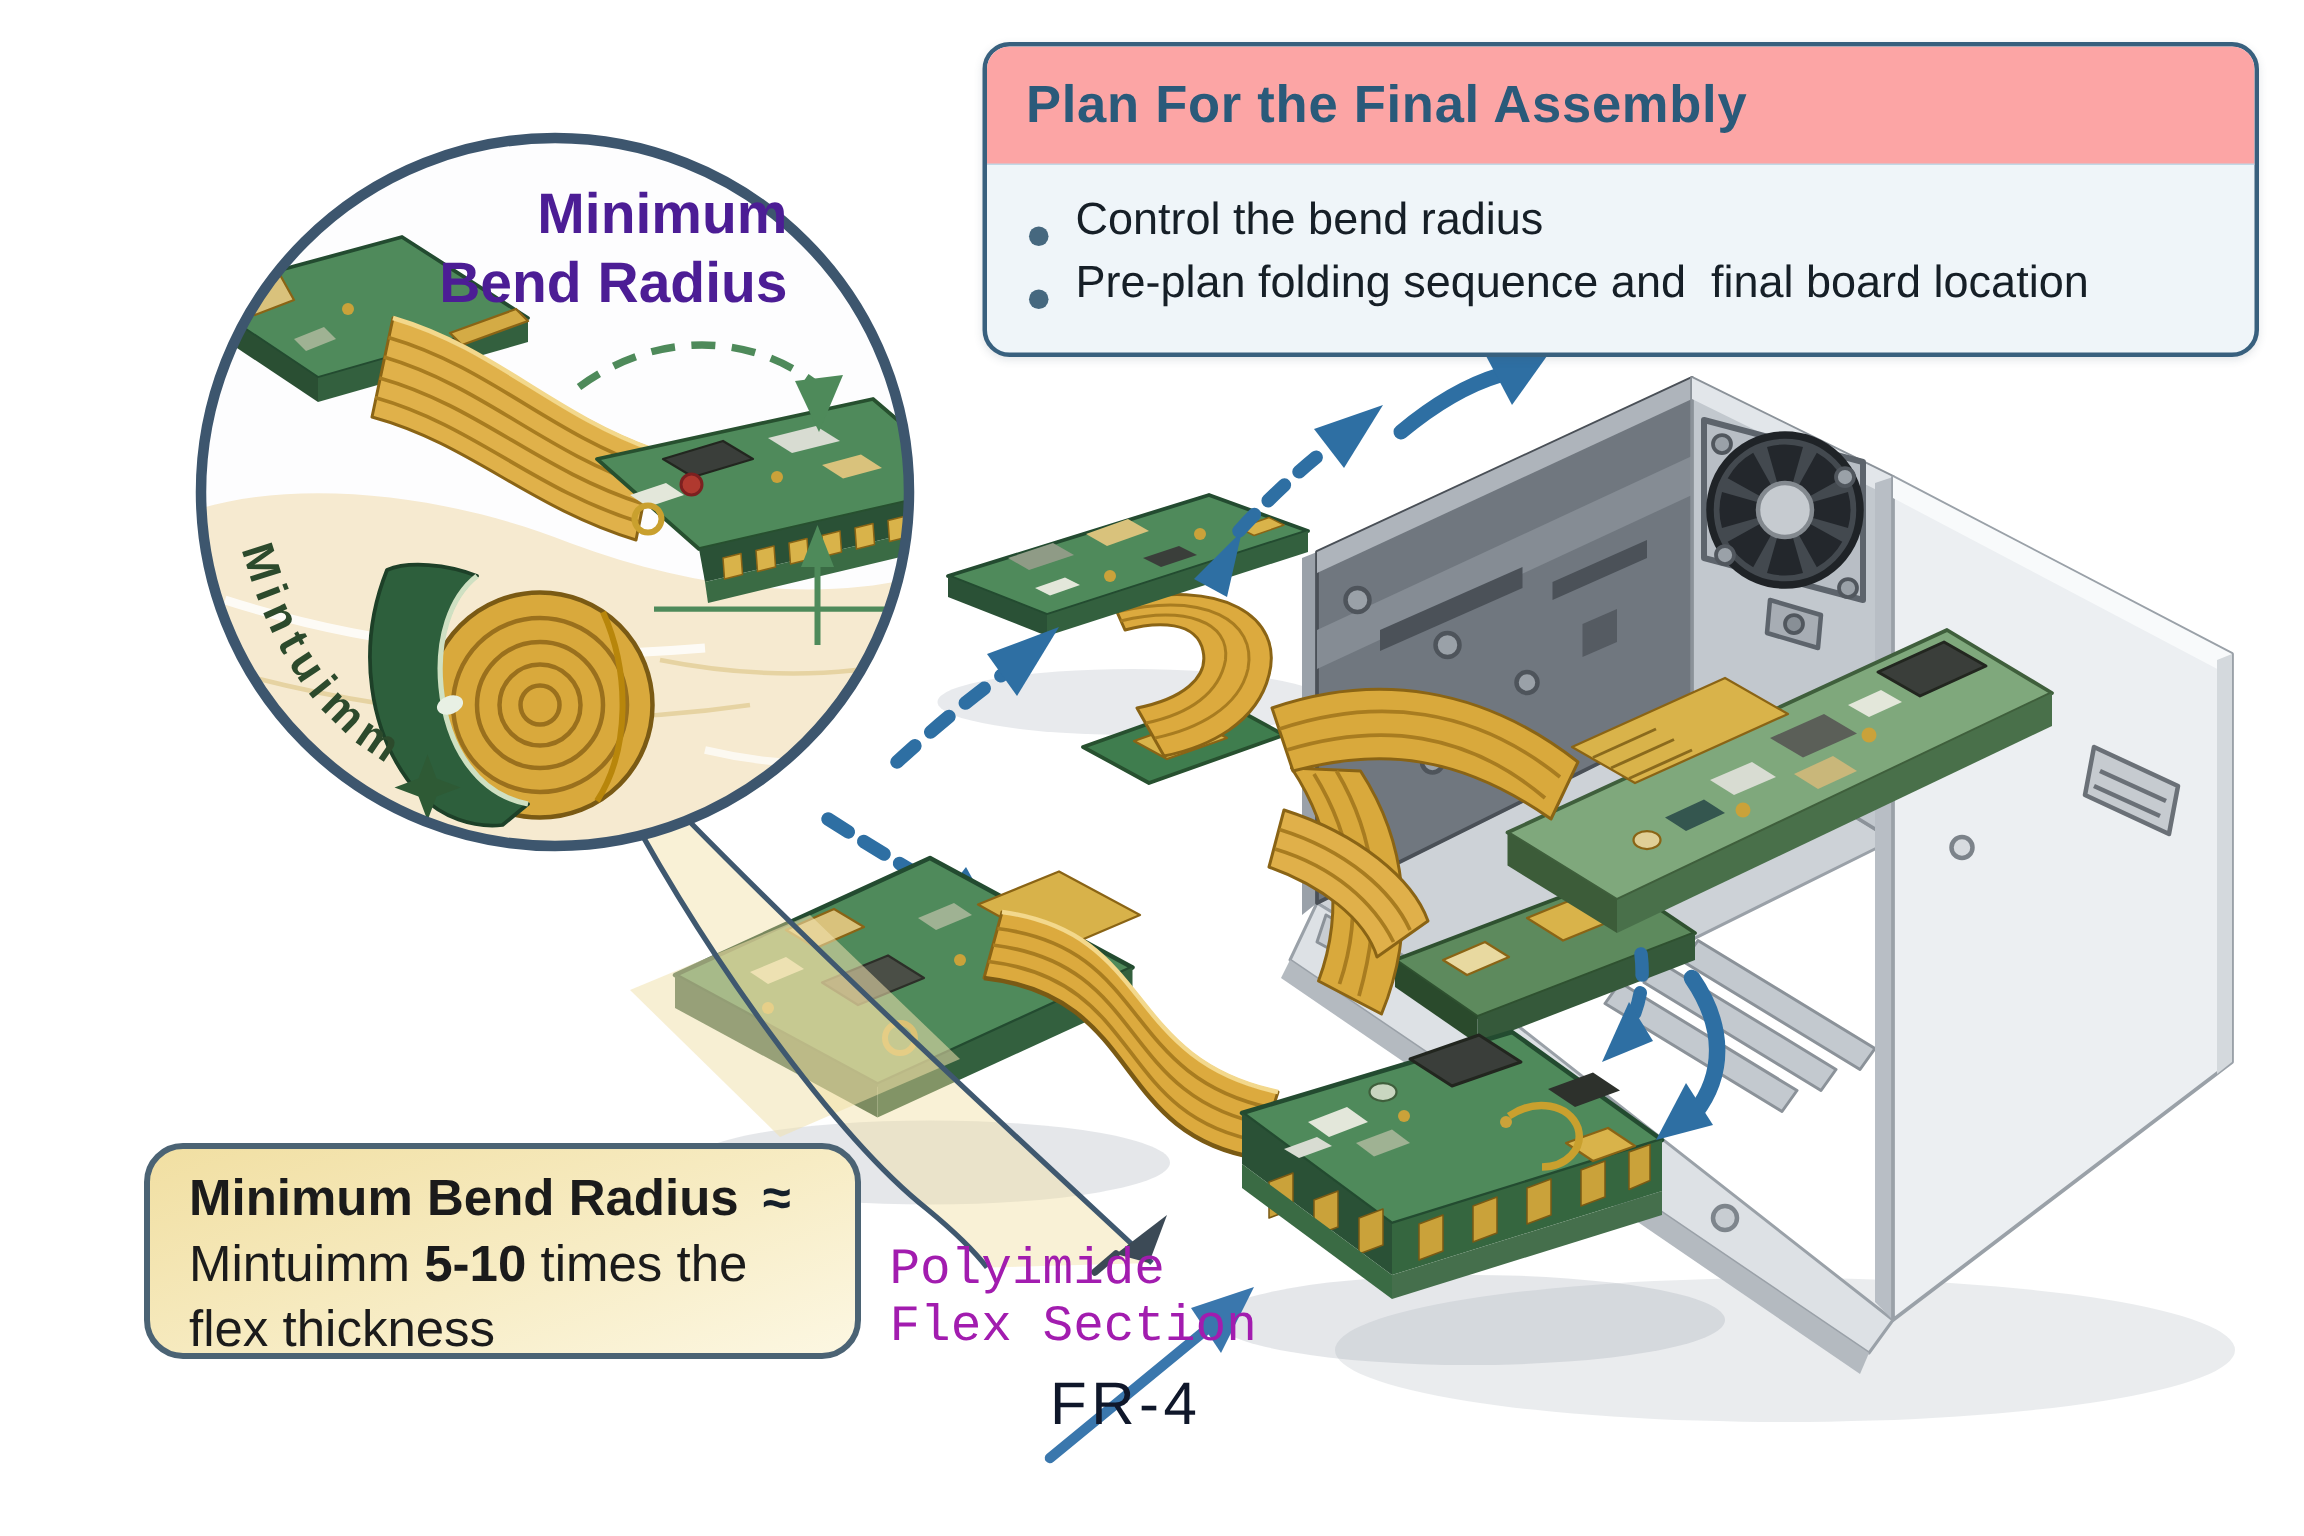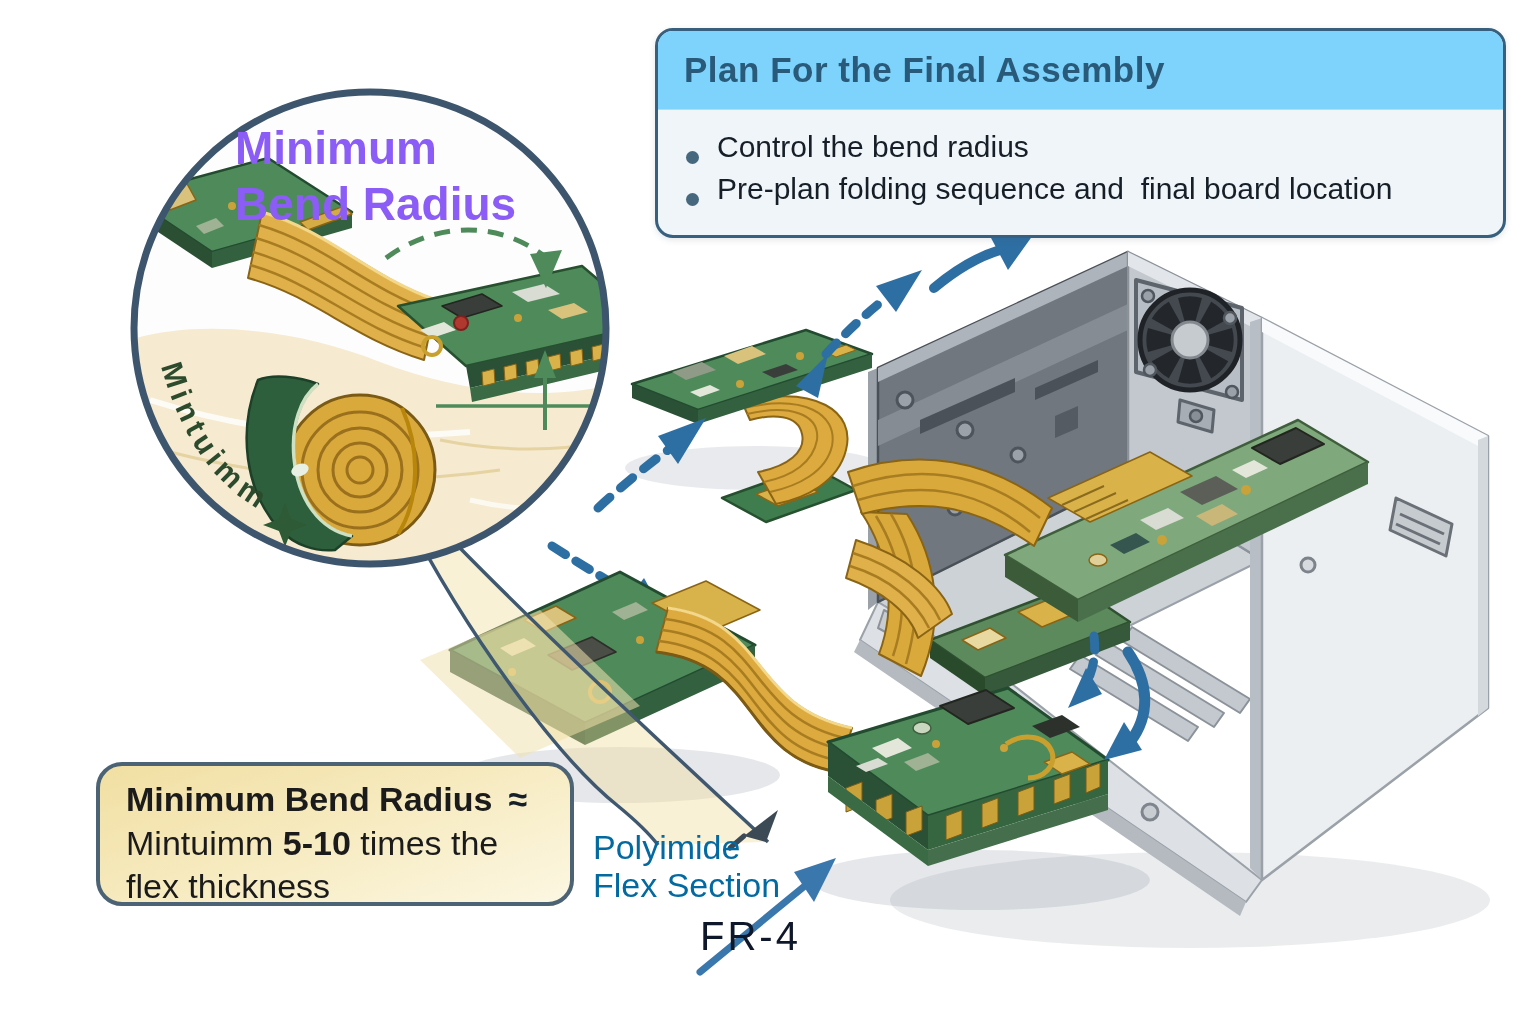"Plan For the Final Assembly" .callout-header { background: #7dd3fc -> #fca5a5 }
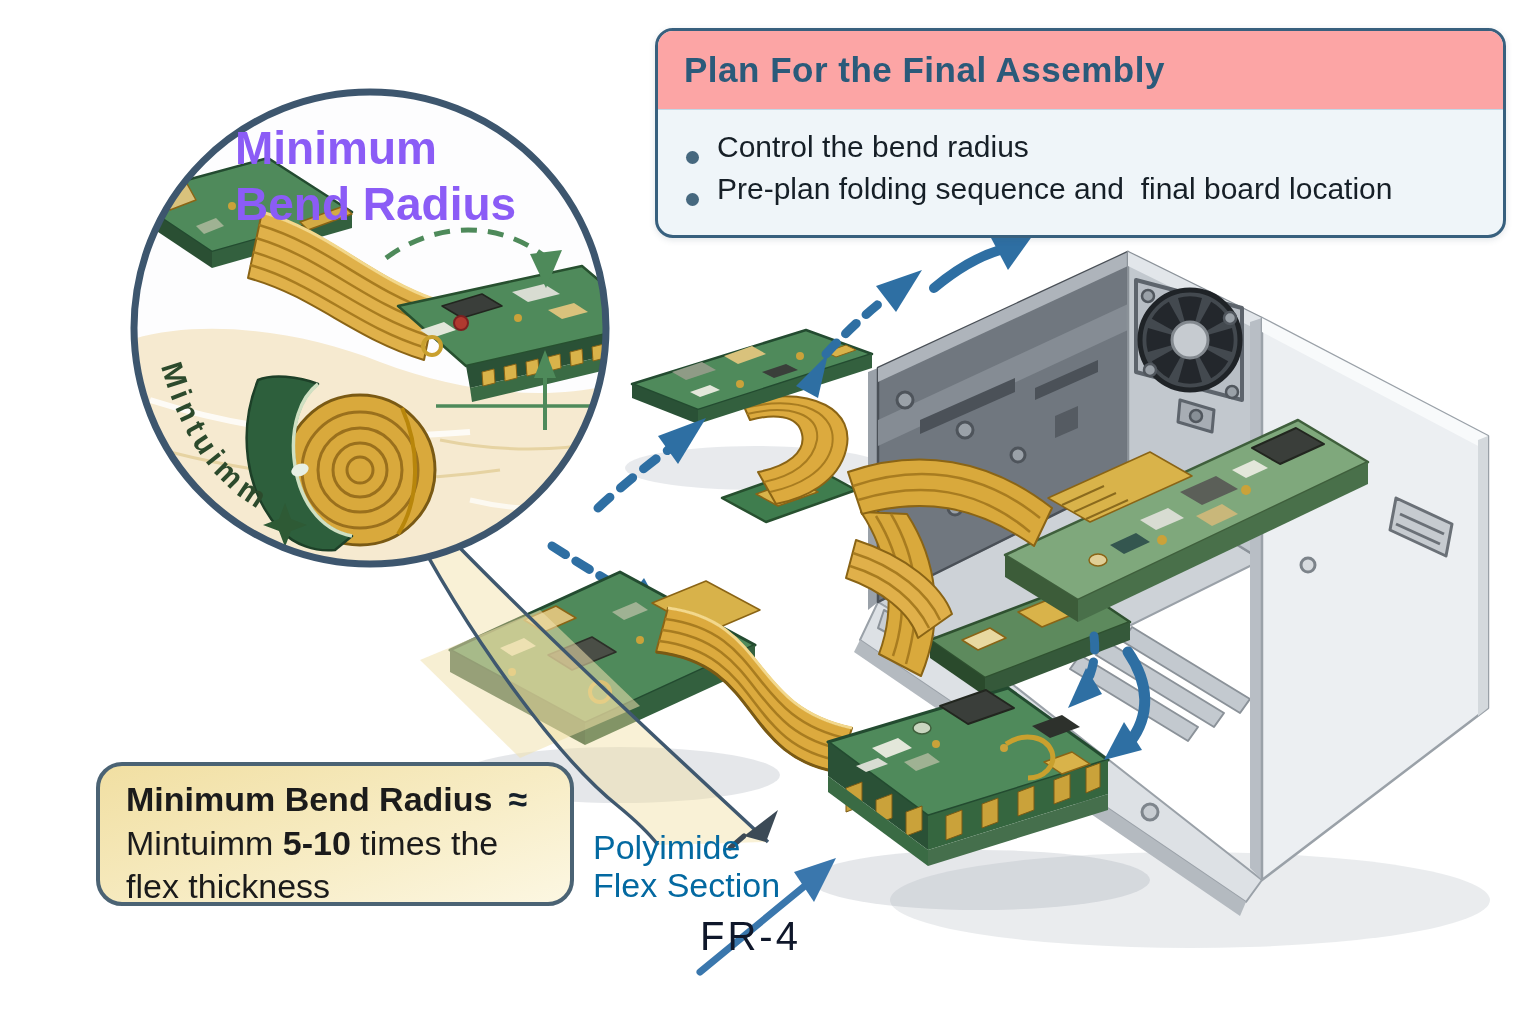"Minimum" .circle-title { color: #8b5cf6 -> #4c1d95; font-size: 46px -> 38px; text-align: left -> right }
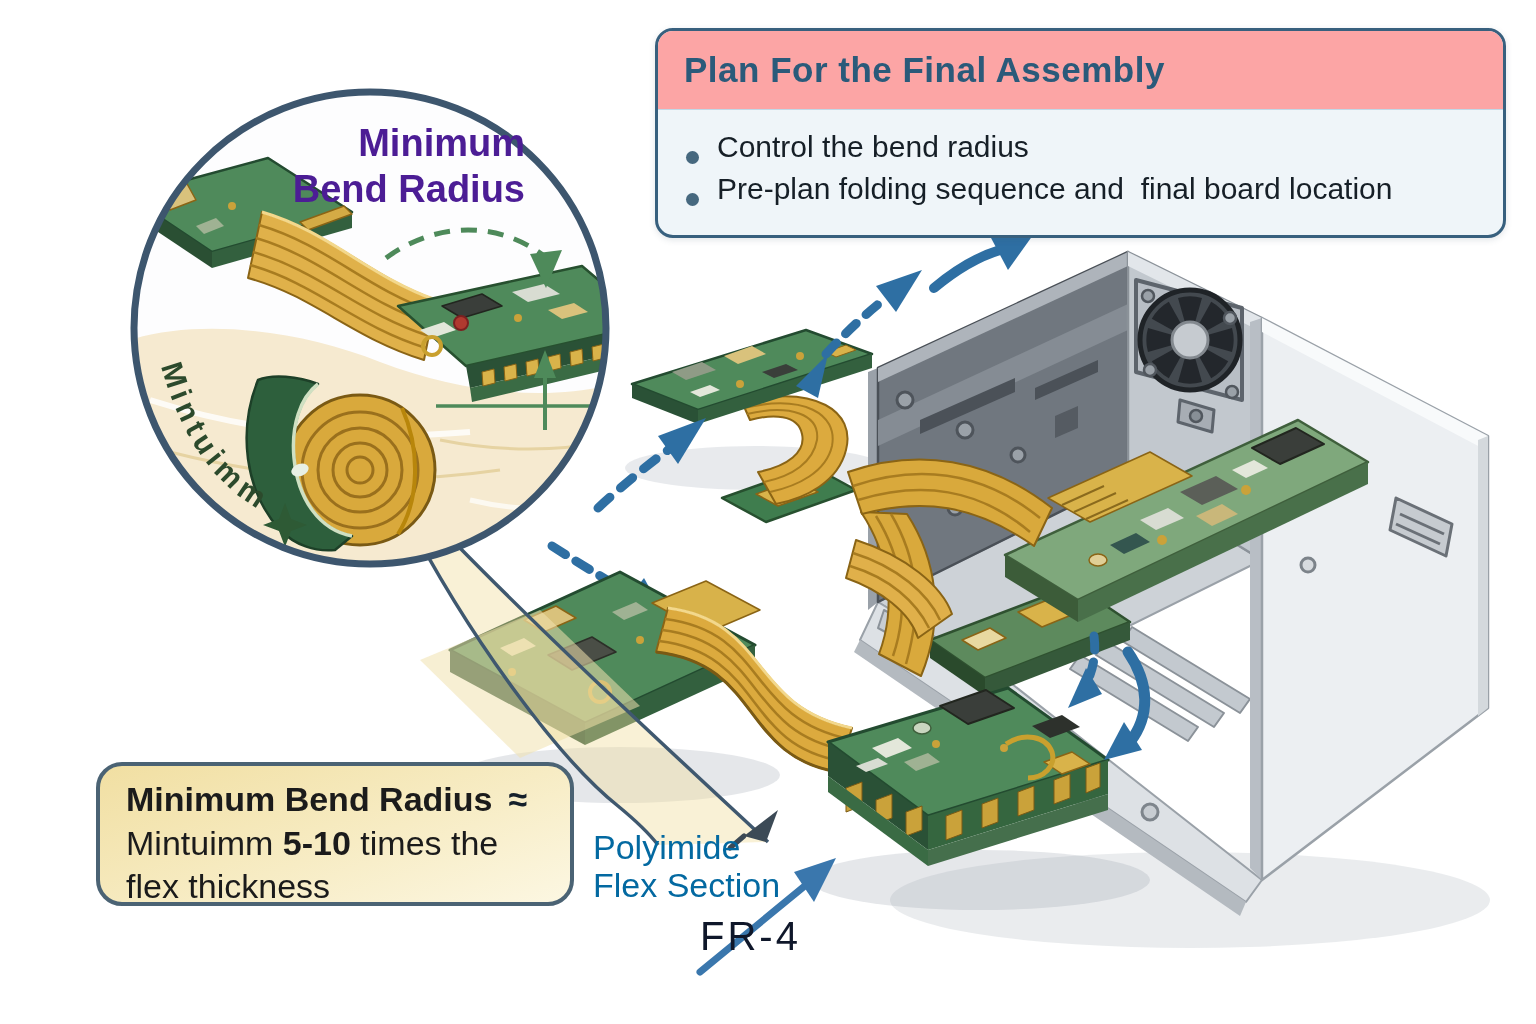"Polyimide" .flex-label { color: #0369a1 -> #a21caf; font-family: none -> Liberation Mono, monospace }
